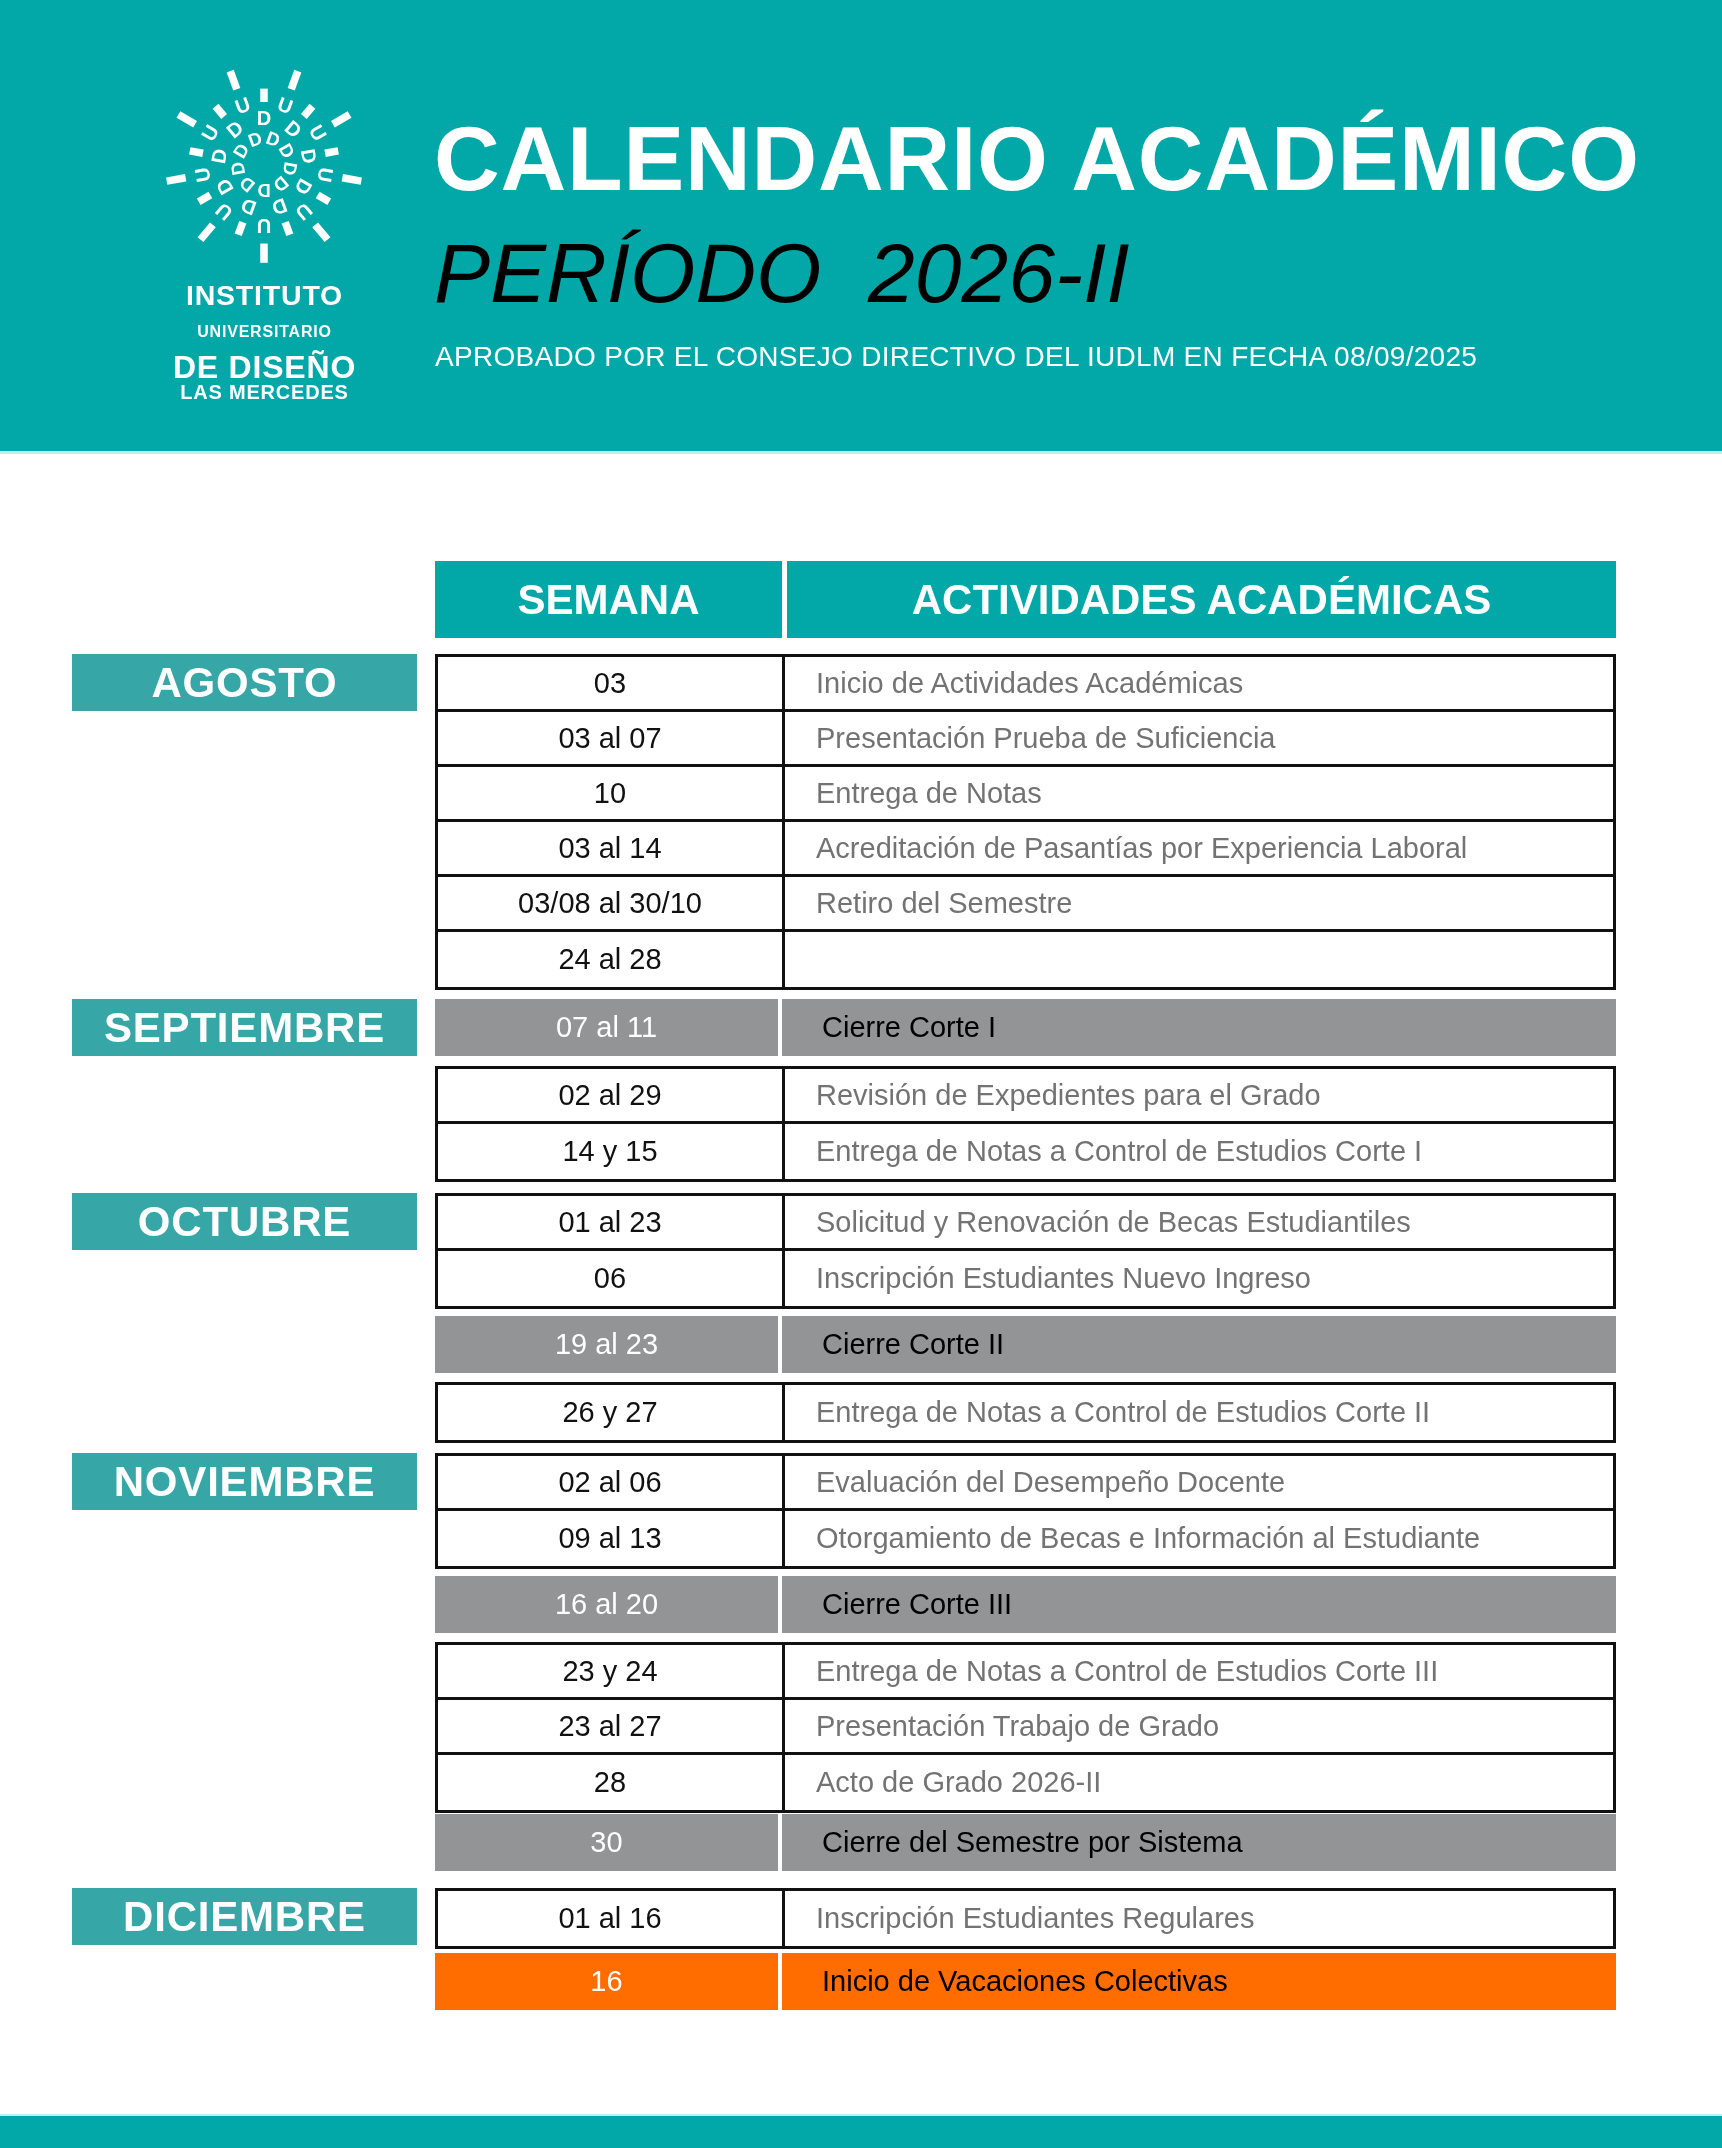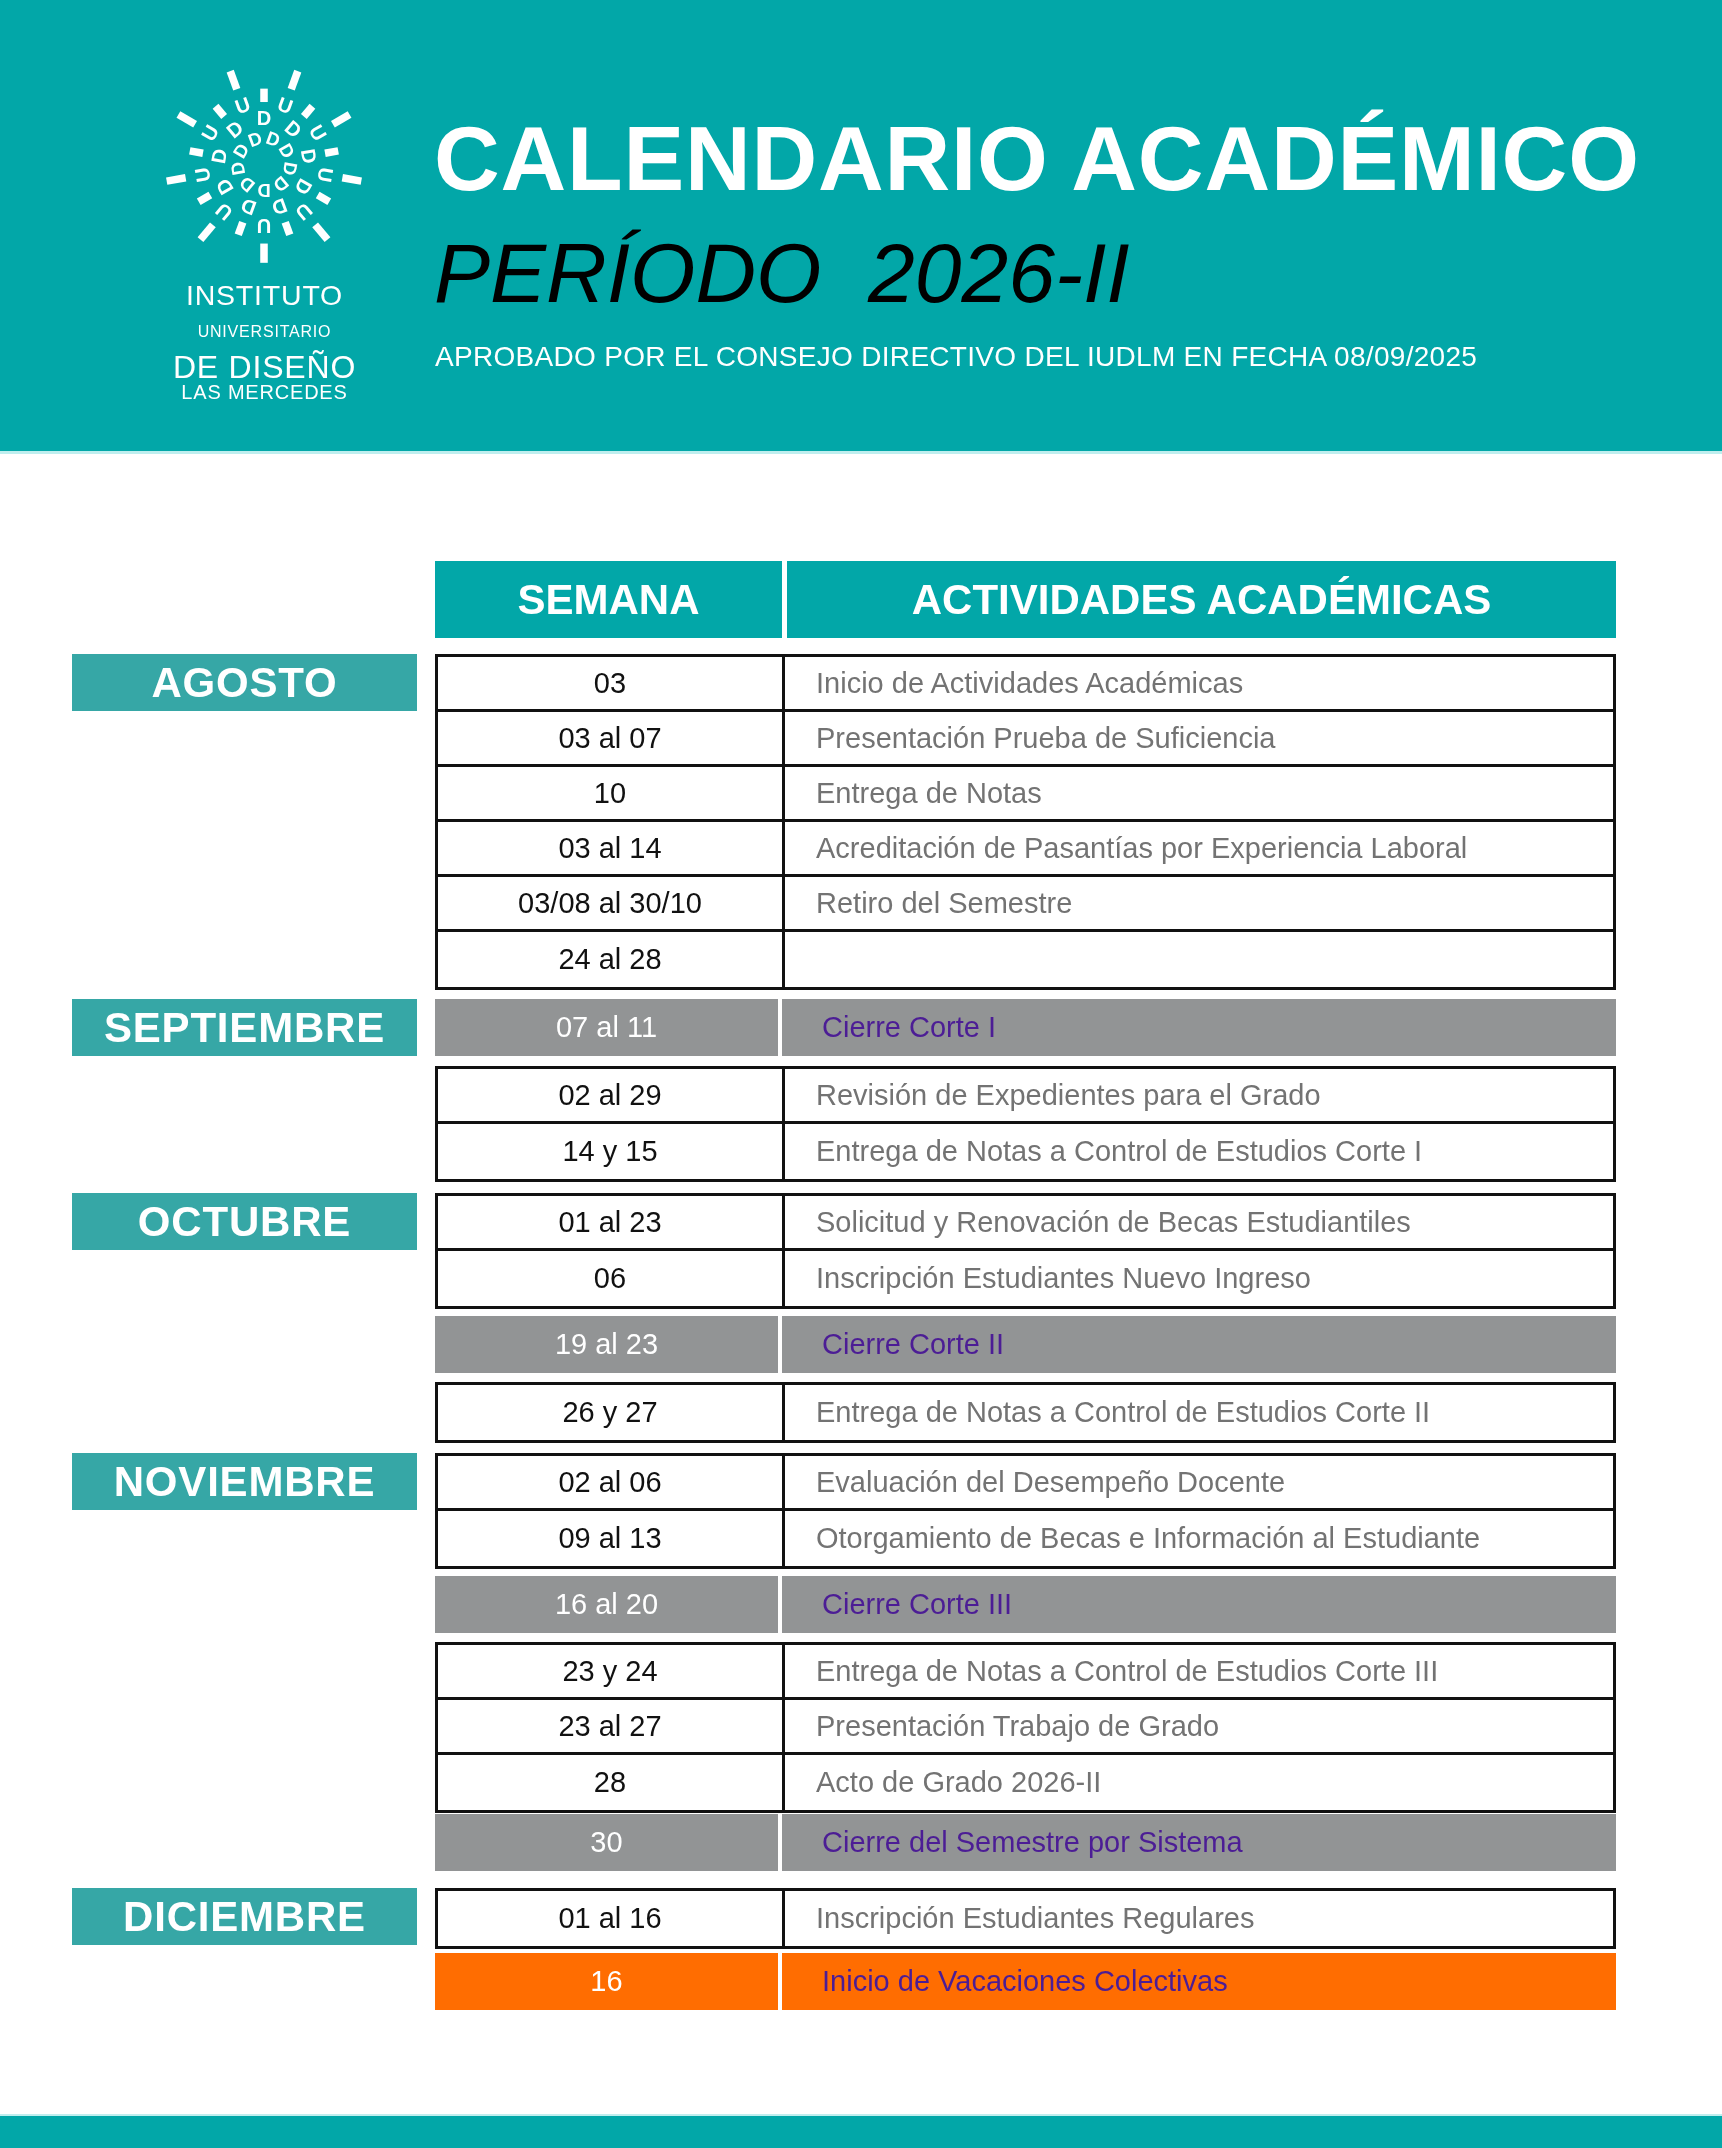"INSTITUTO" .logo-text { font-weight: 400 -> 700 }
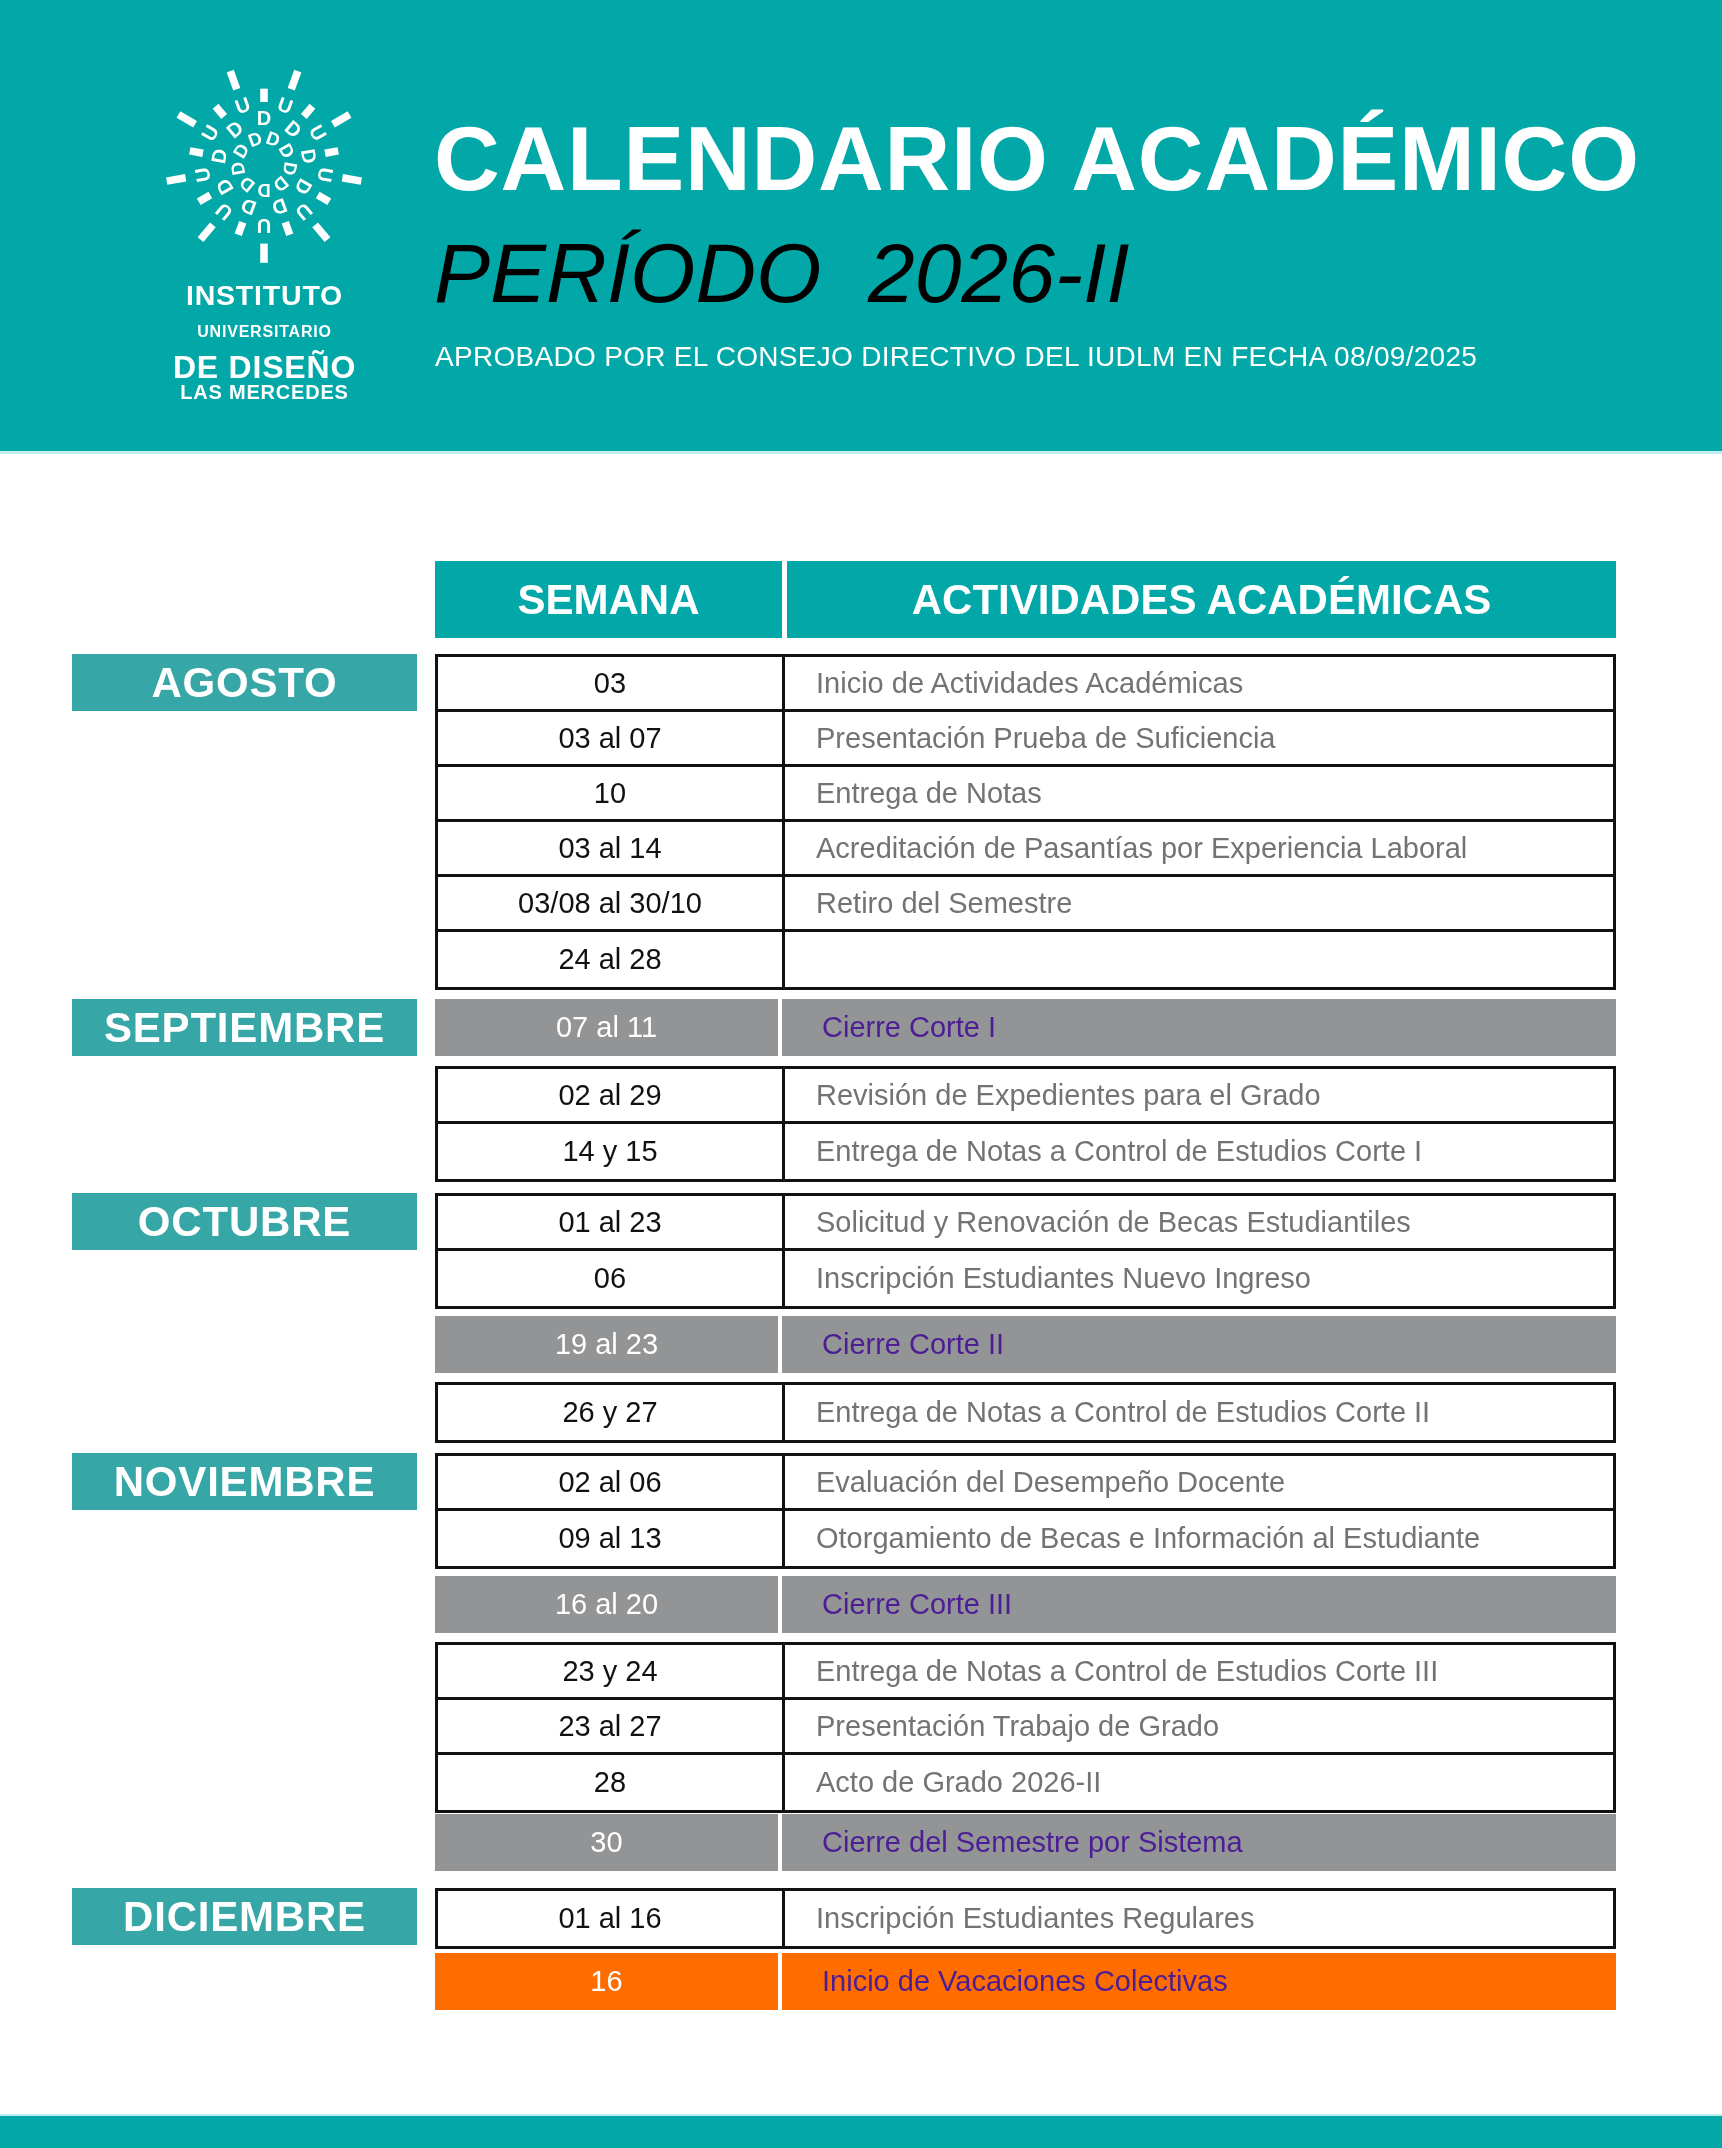"Cierre" .band .cell-a { color: #4c1d95 -> #000000 }
